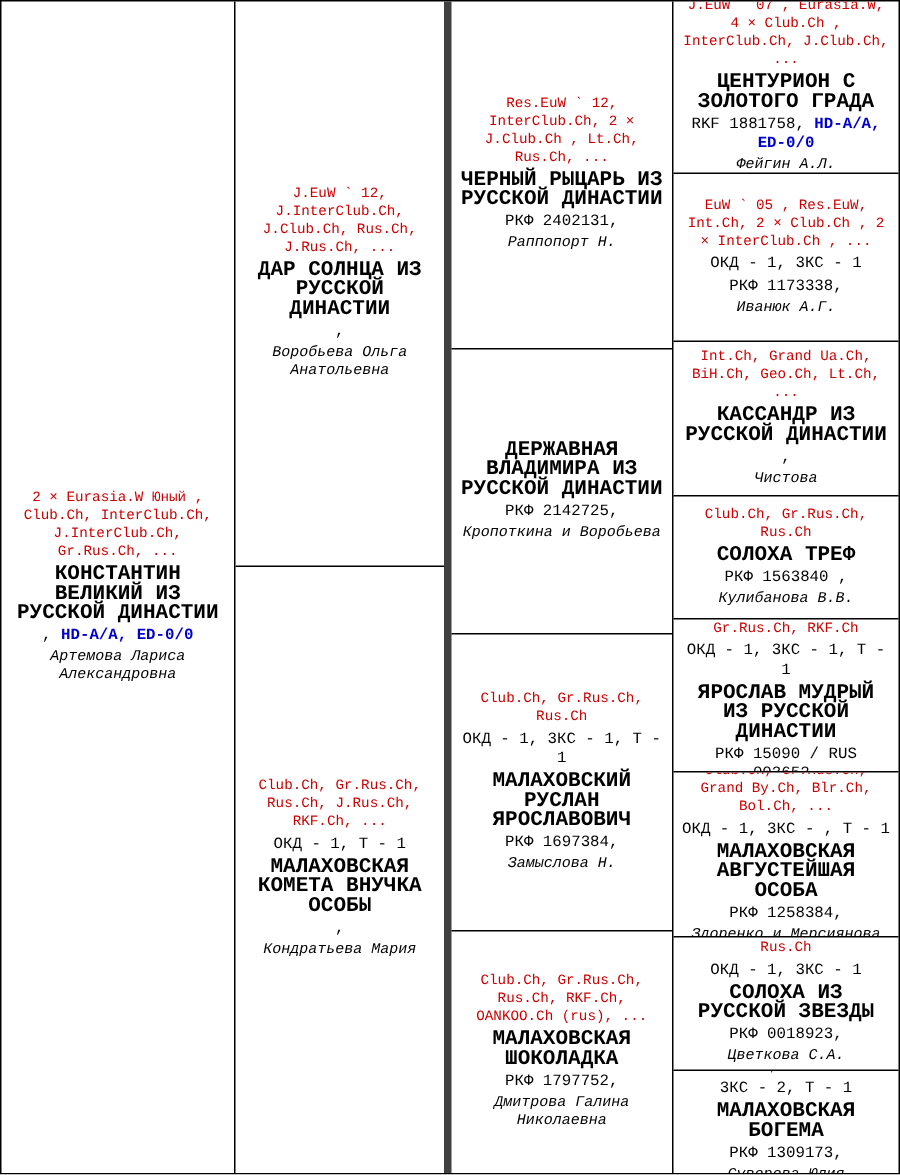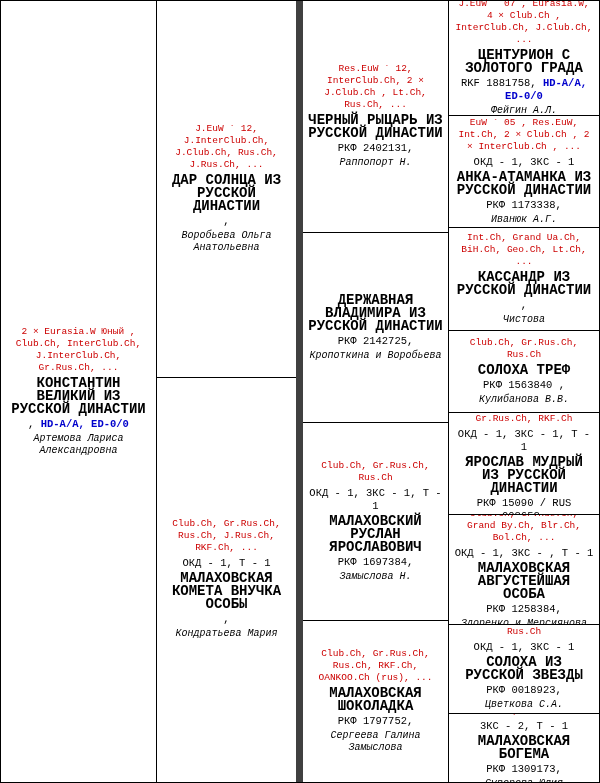"Res.EuW ` 12, InterClub.Ch, 2" .c3 { border-left: 7px solid #404040 -> 5px solid #404040 }
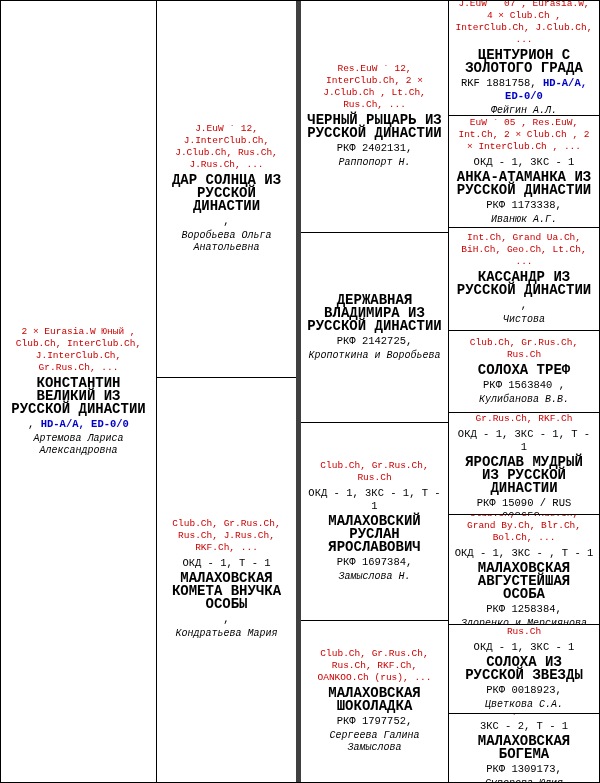"АНКА-АТАМАНКА ИЗ РУССКОЙ ДИНАСТИИ" div.name { html: <div>АНКА-АТАМАНКА ИЗ РУССКОЙ ДИНАСТИИ</div> -> none }
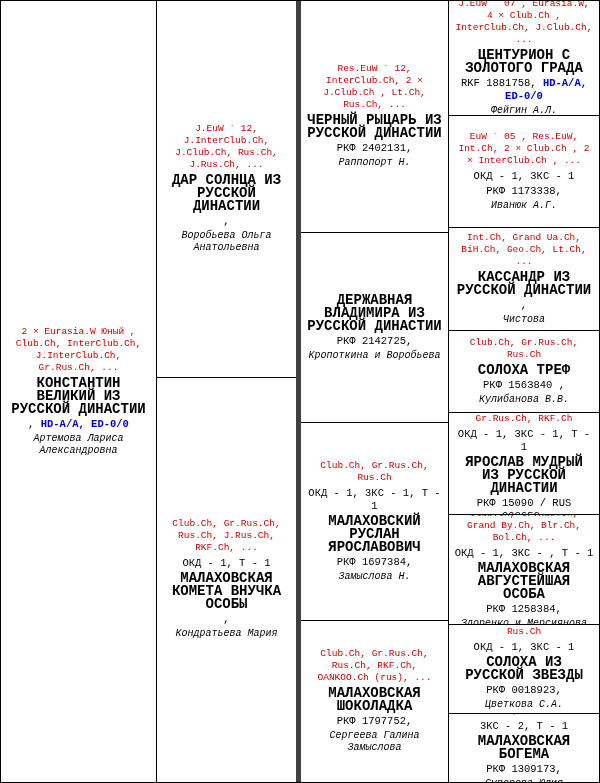"Сергеева Галина Замыслова" div.owner { text: Сергеева Галина Замыслова -> Дмитрова Галина Николаевна }
